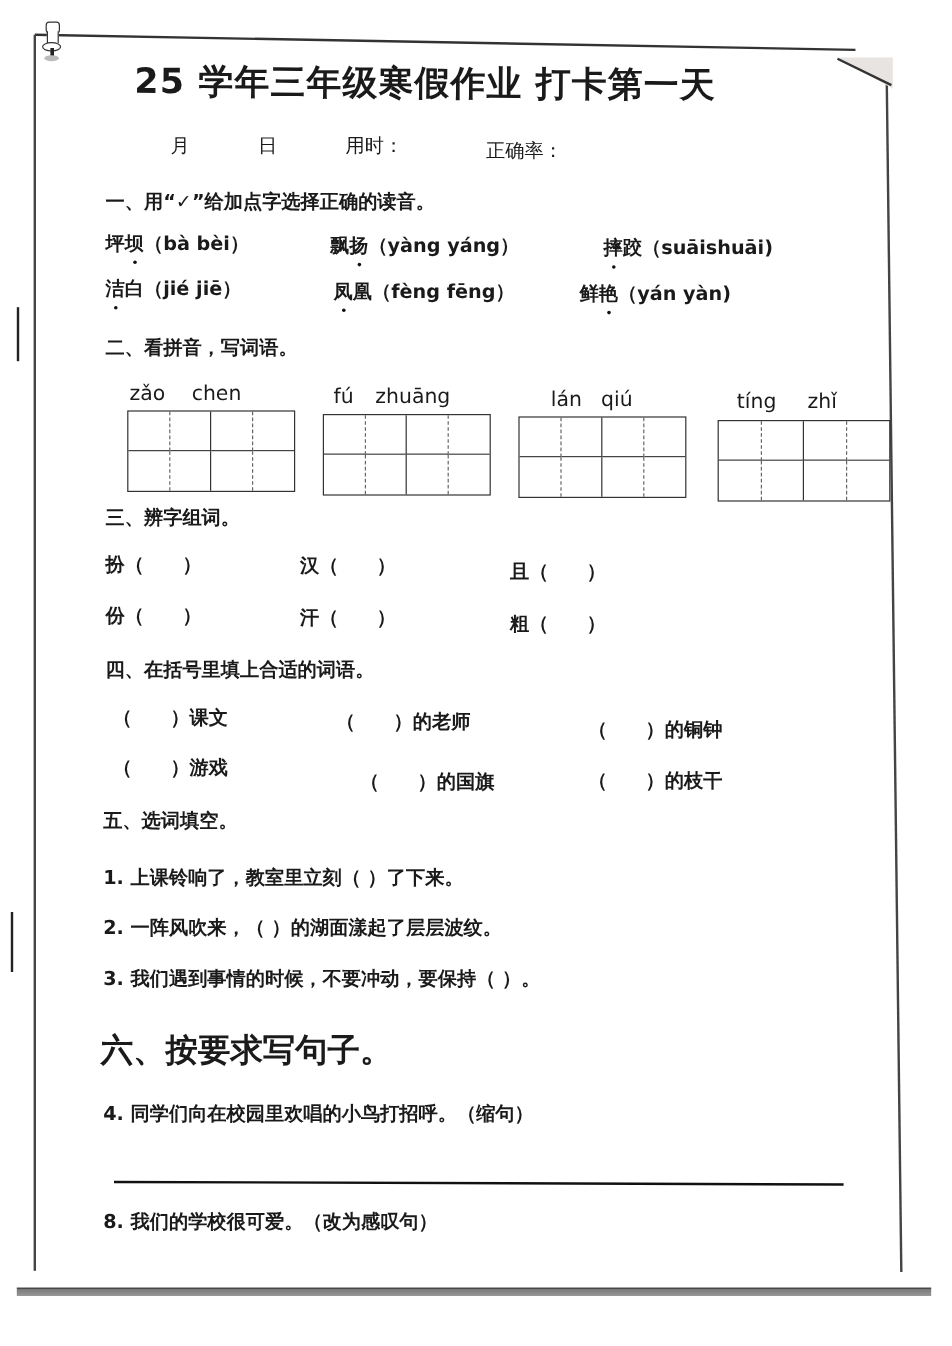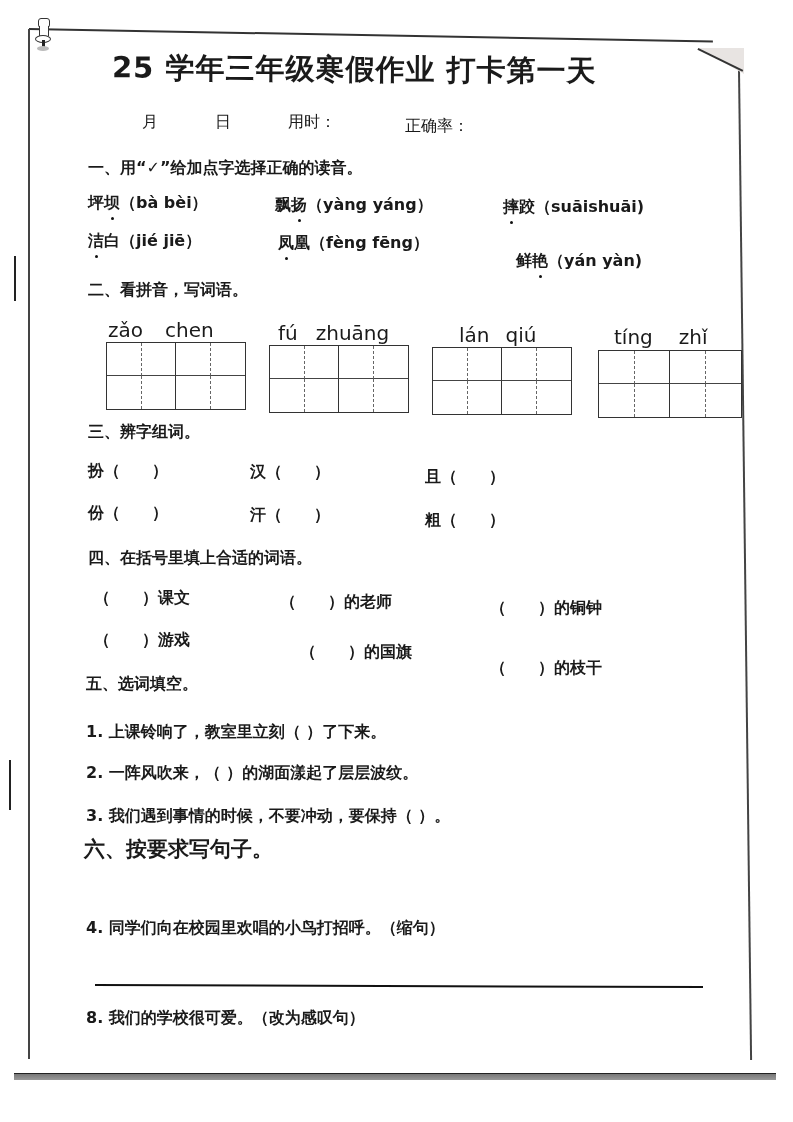"鲜艳（yán yàn)" div.t { left: 516px -> 483px; margin-top: 16px -> none }
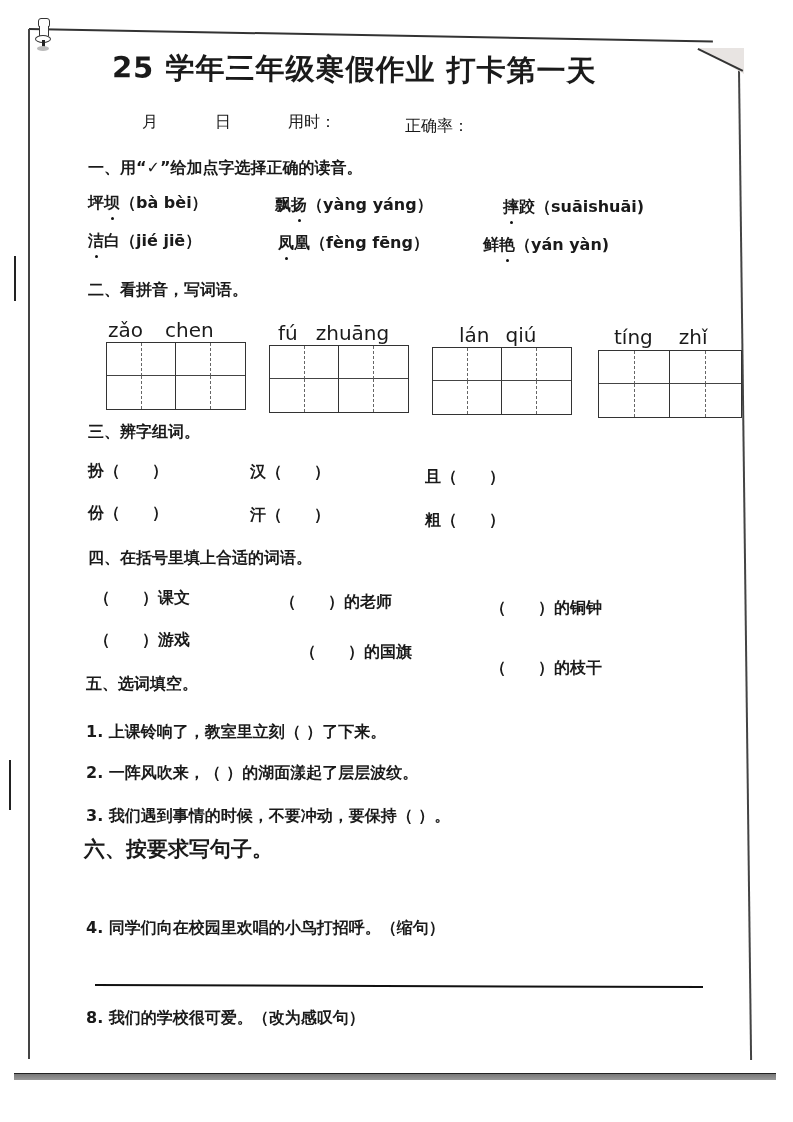"zǎo chen" .pinyin { font-size: 20px -> 17px }
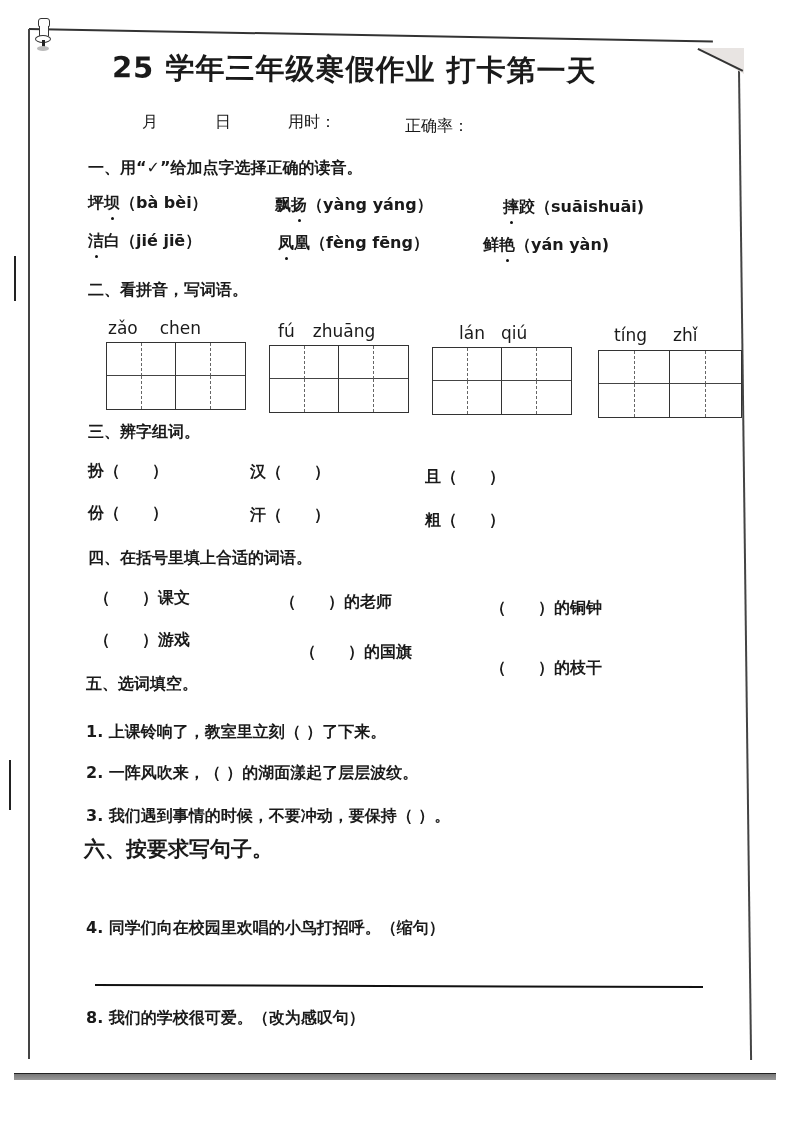"（ ）的枝干" div.t { margin-top: 17px -> none }
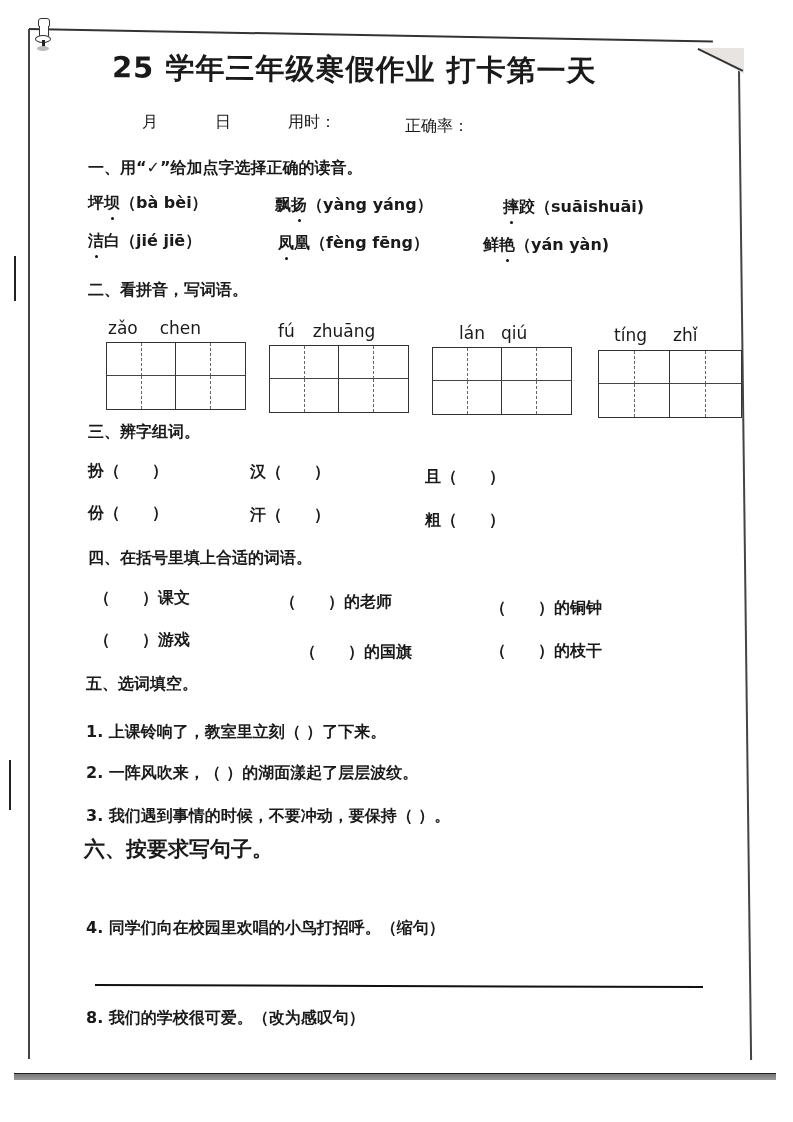"六、按要求写句子。" div.h { font-size: 21px -> 27px; top: 835px -> 857px }
